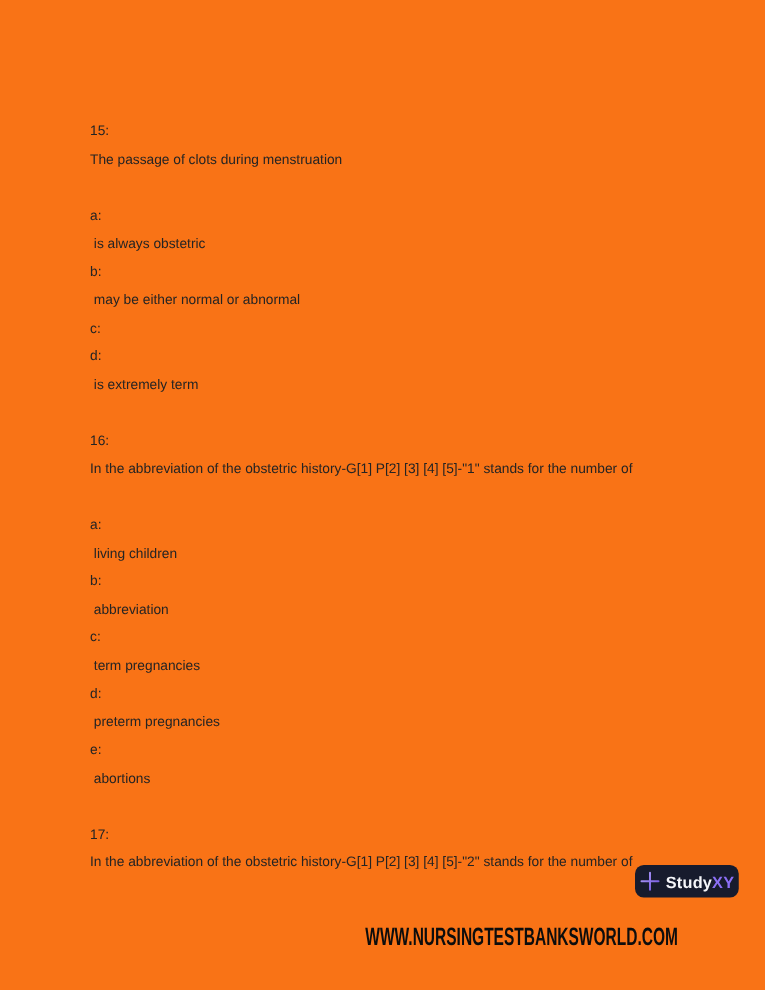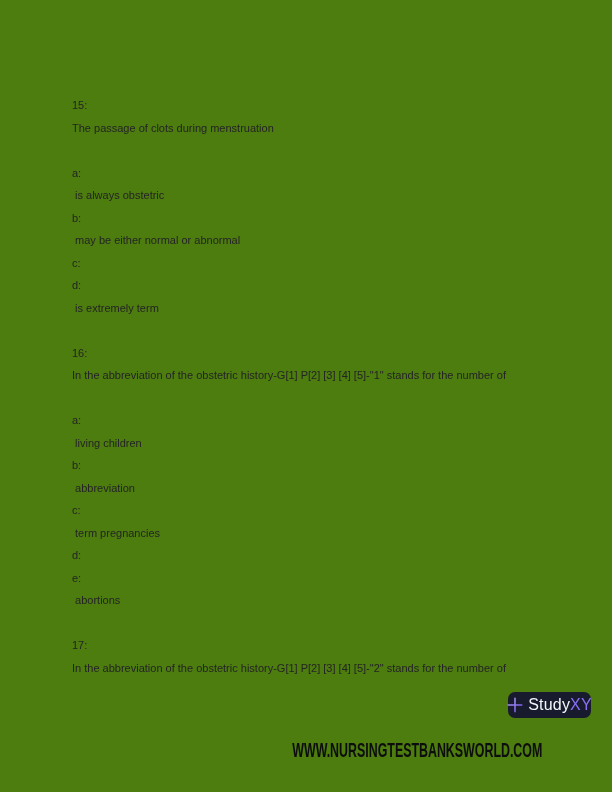"15:" .page { background: #4d7c0f -> #f97316 }
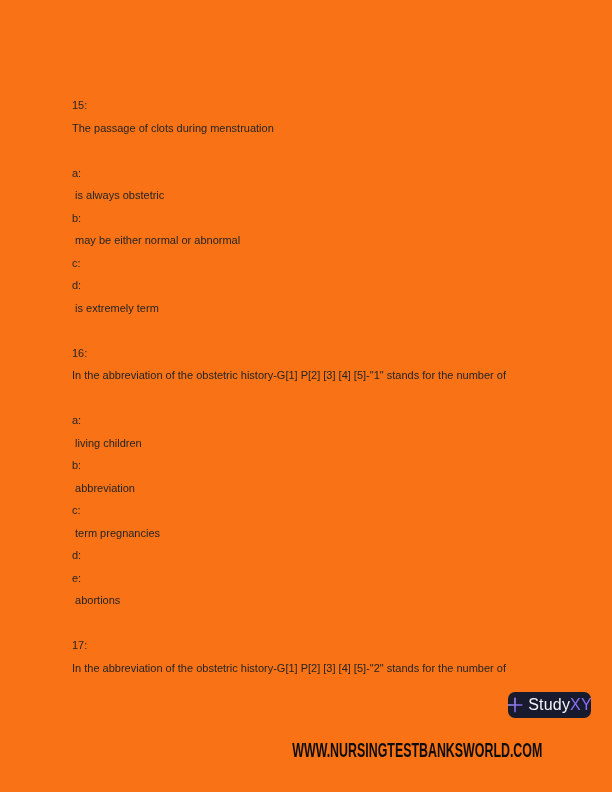"preterm pregnancies" div.line { html: none -> <div> preterm pregnancies</div> }
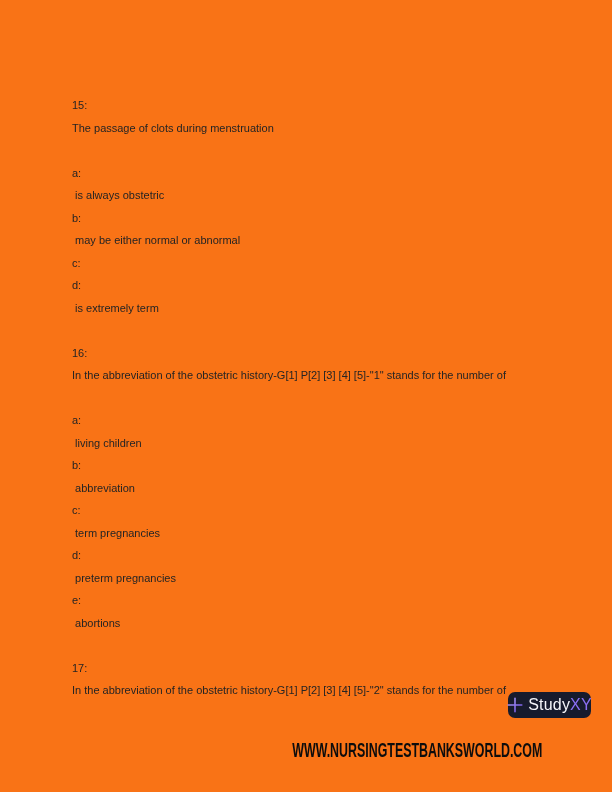"StudyXY" .badge .brand { font-size: 16px -> 13px; font-weight: 400 -> 700 }
